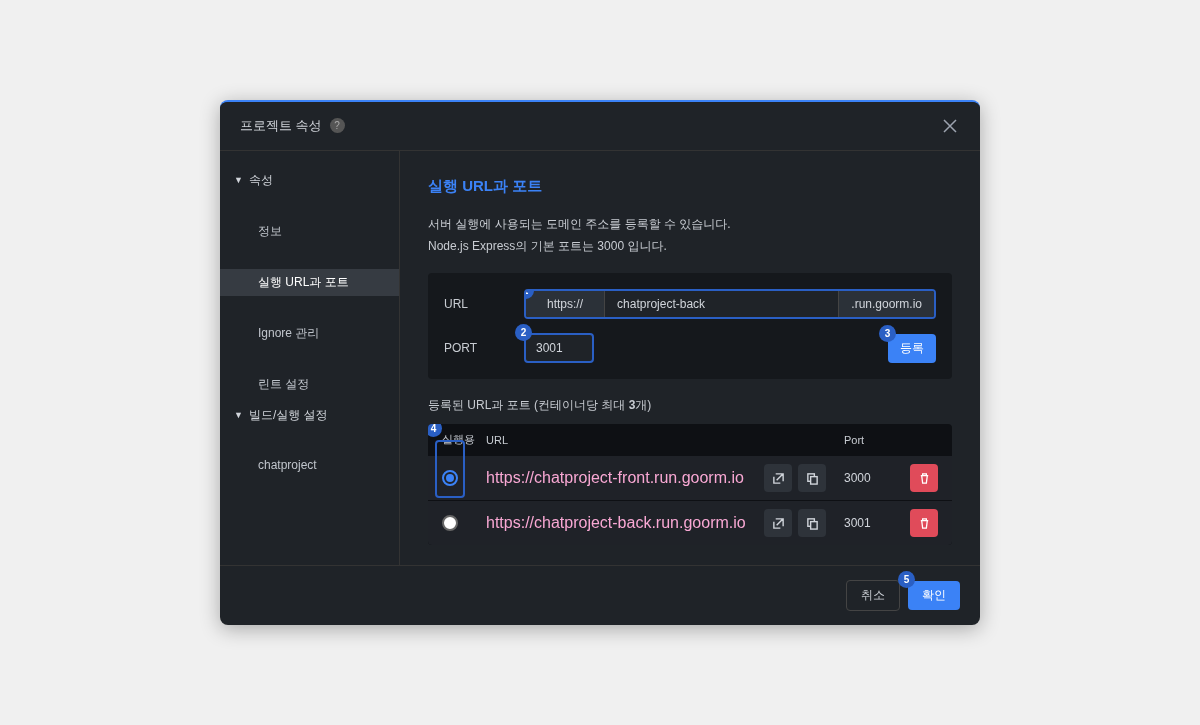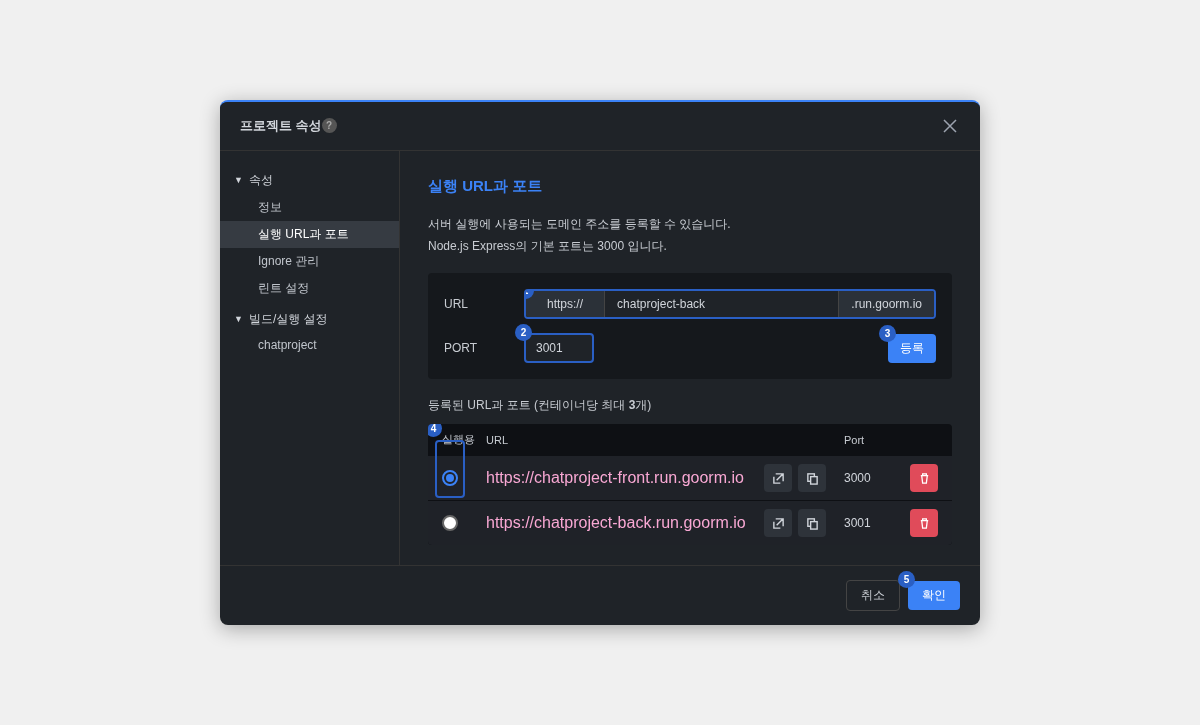"프로젝트 속성" .dialog-title { font-weight: 700 -> 400; gap: none -> 8px }
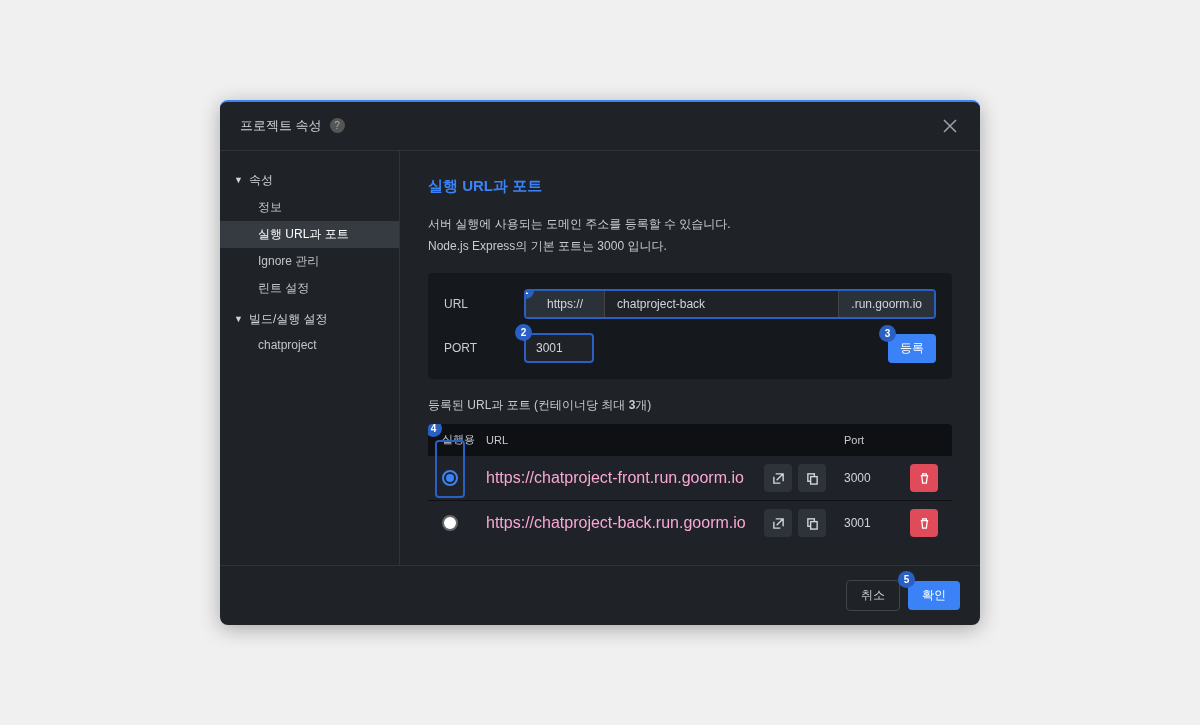"정보" .sidebar-item { margin-top: none -> 24px }
